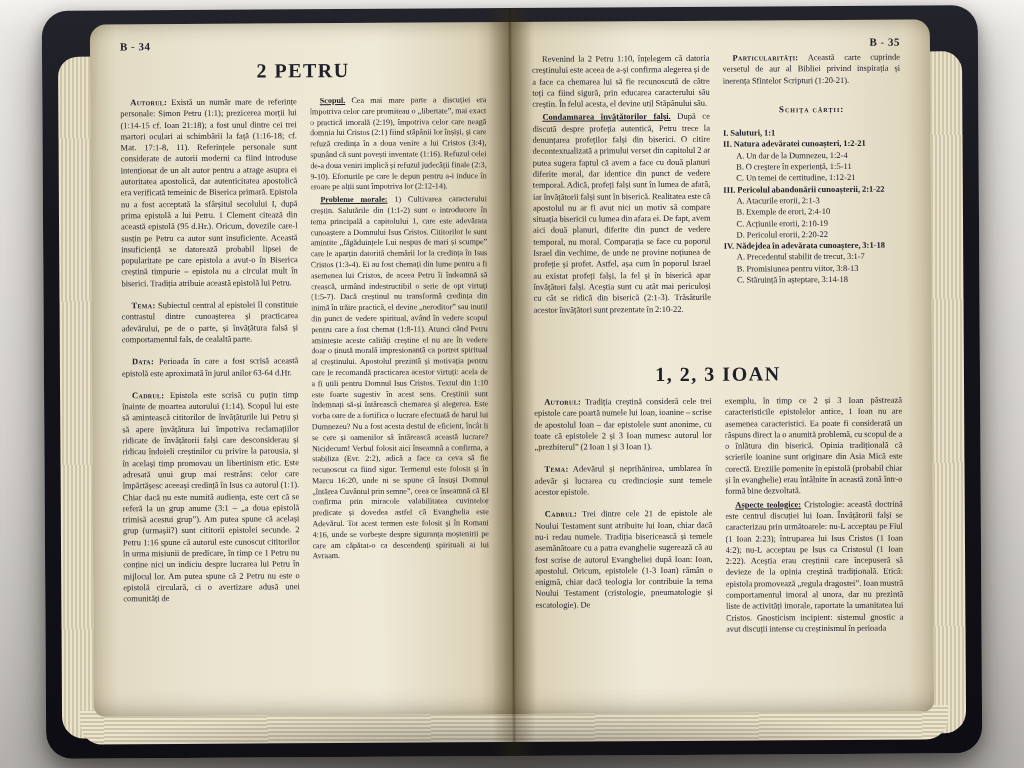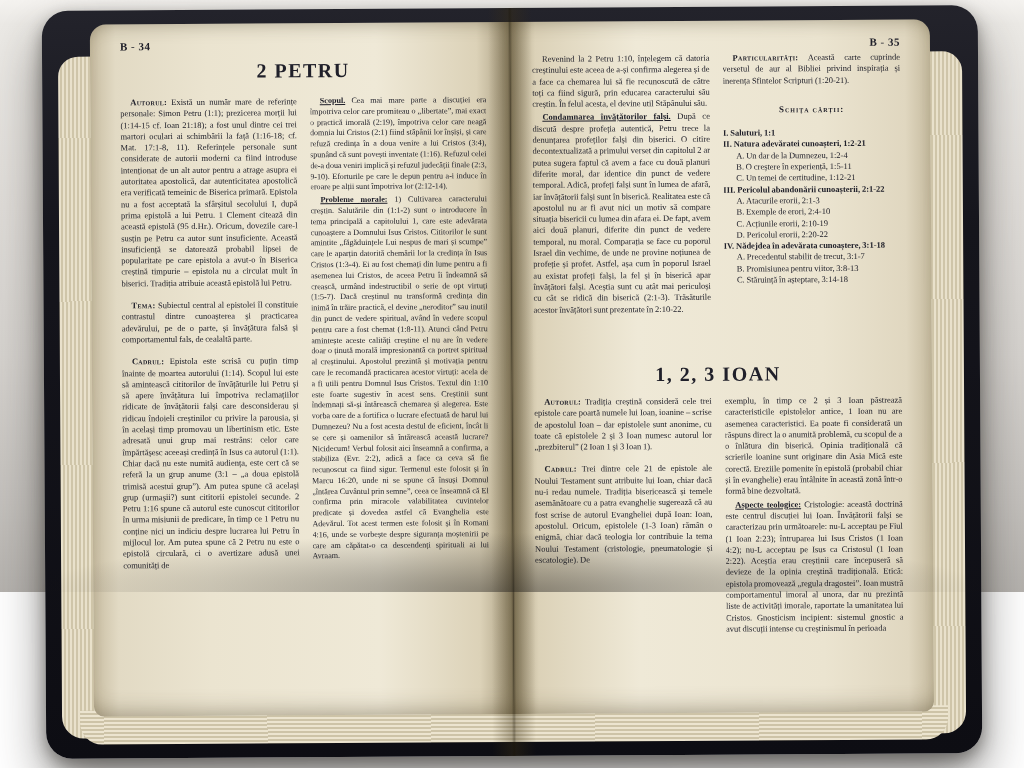"B - 34" .scene { height: 592px -> 768px }
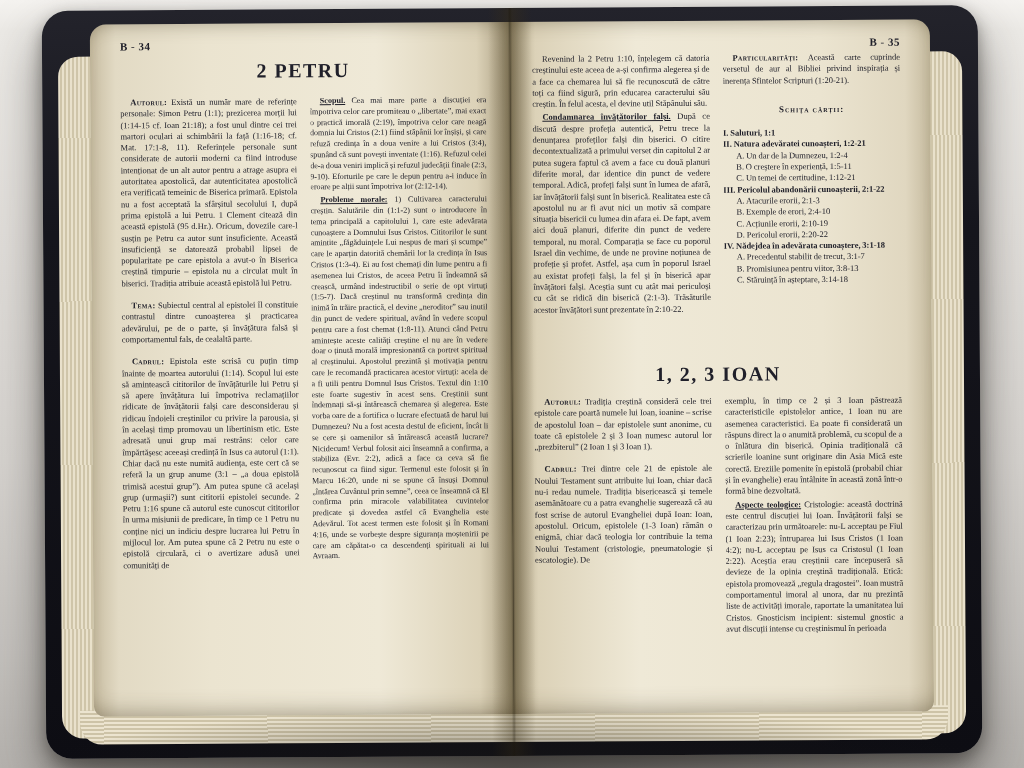"Data: Perioada în care a" p.para { html: none -> <p><span>Data:</span> <span>Perioada în care a fost scrisă această epistolă este aproximată în jurul anilor 63-64 d.Hr.</span></p> }
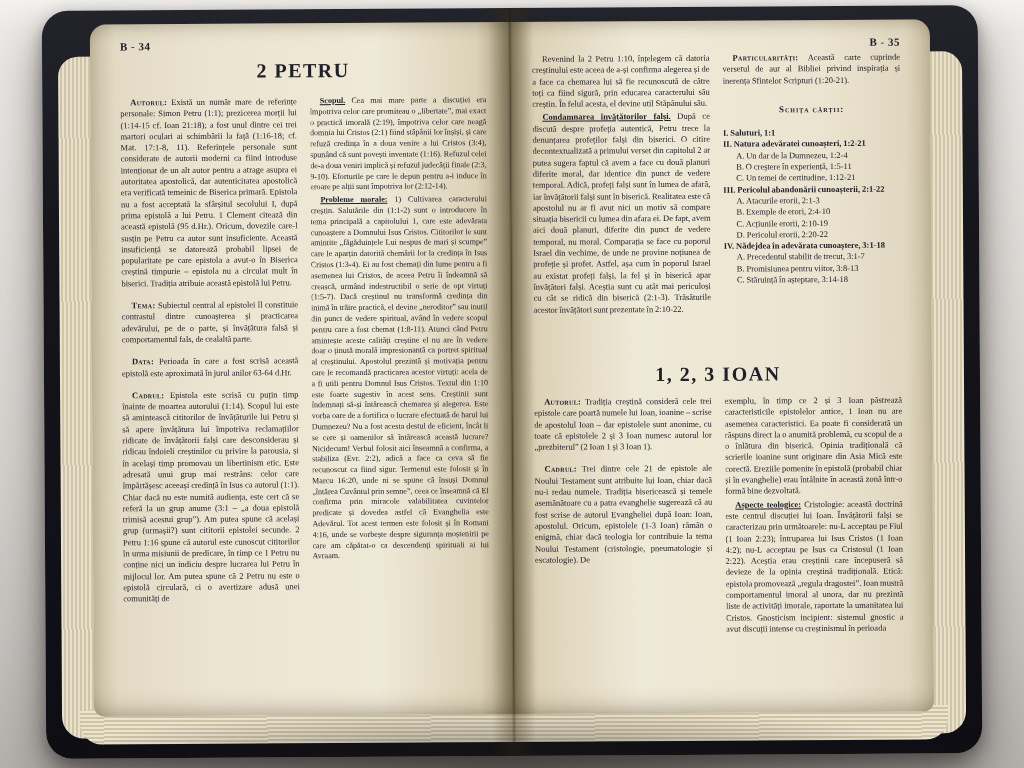"Tema: Adevărul și neprihănirea, umblarea" p.para { html: none -> <p><span>Tema:</span> <span>Adevărul și neprihănirea, umblarea în adevăr și lucrarea cu credincioșie sunt temele acestor epistole.</span></p> }
